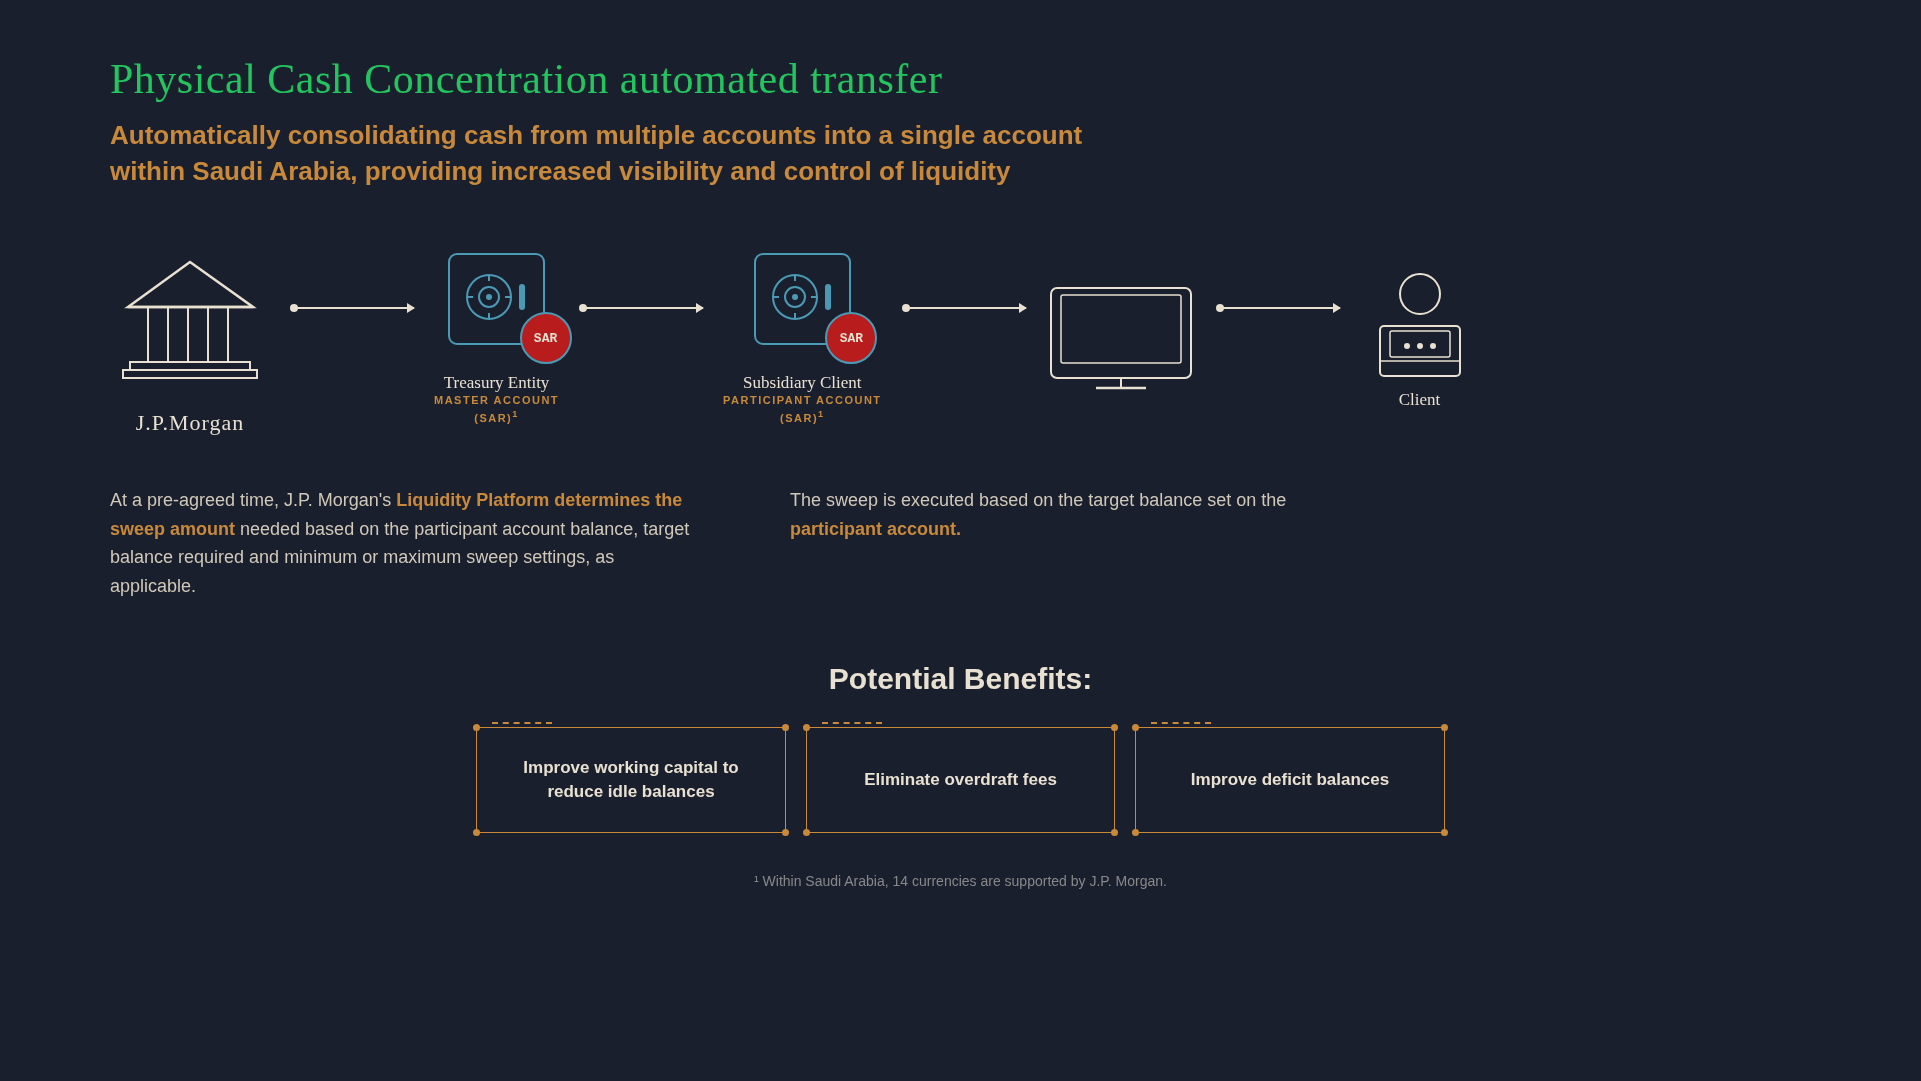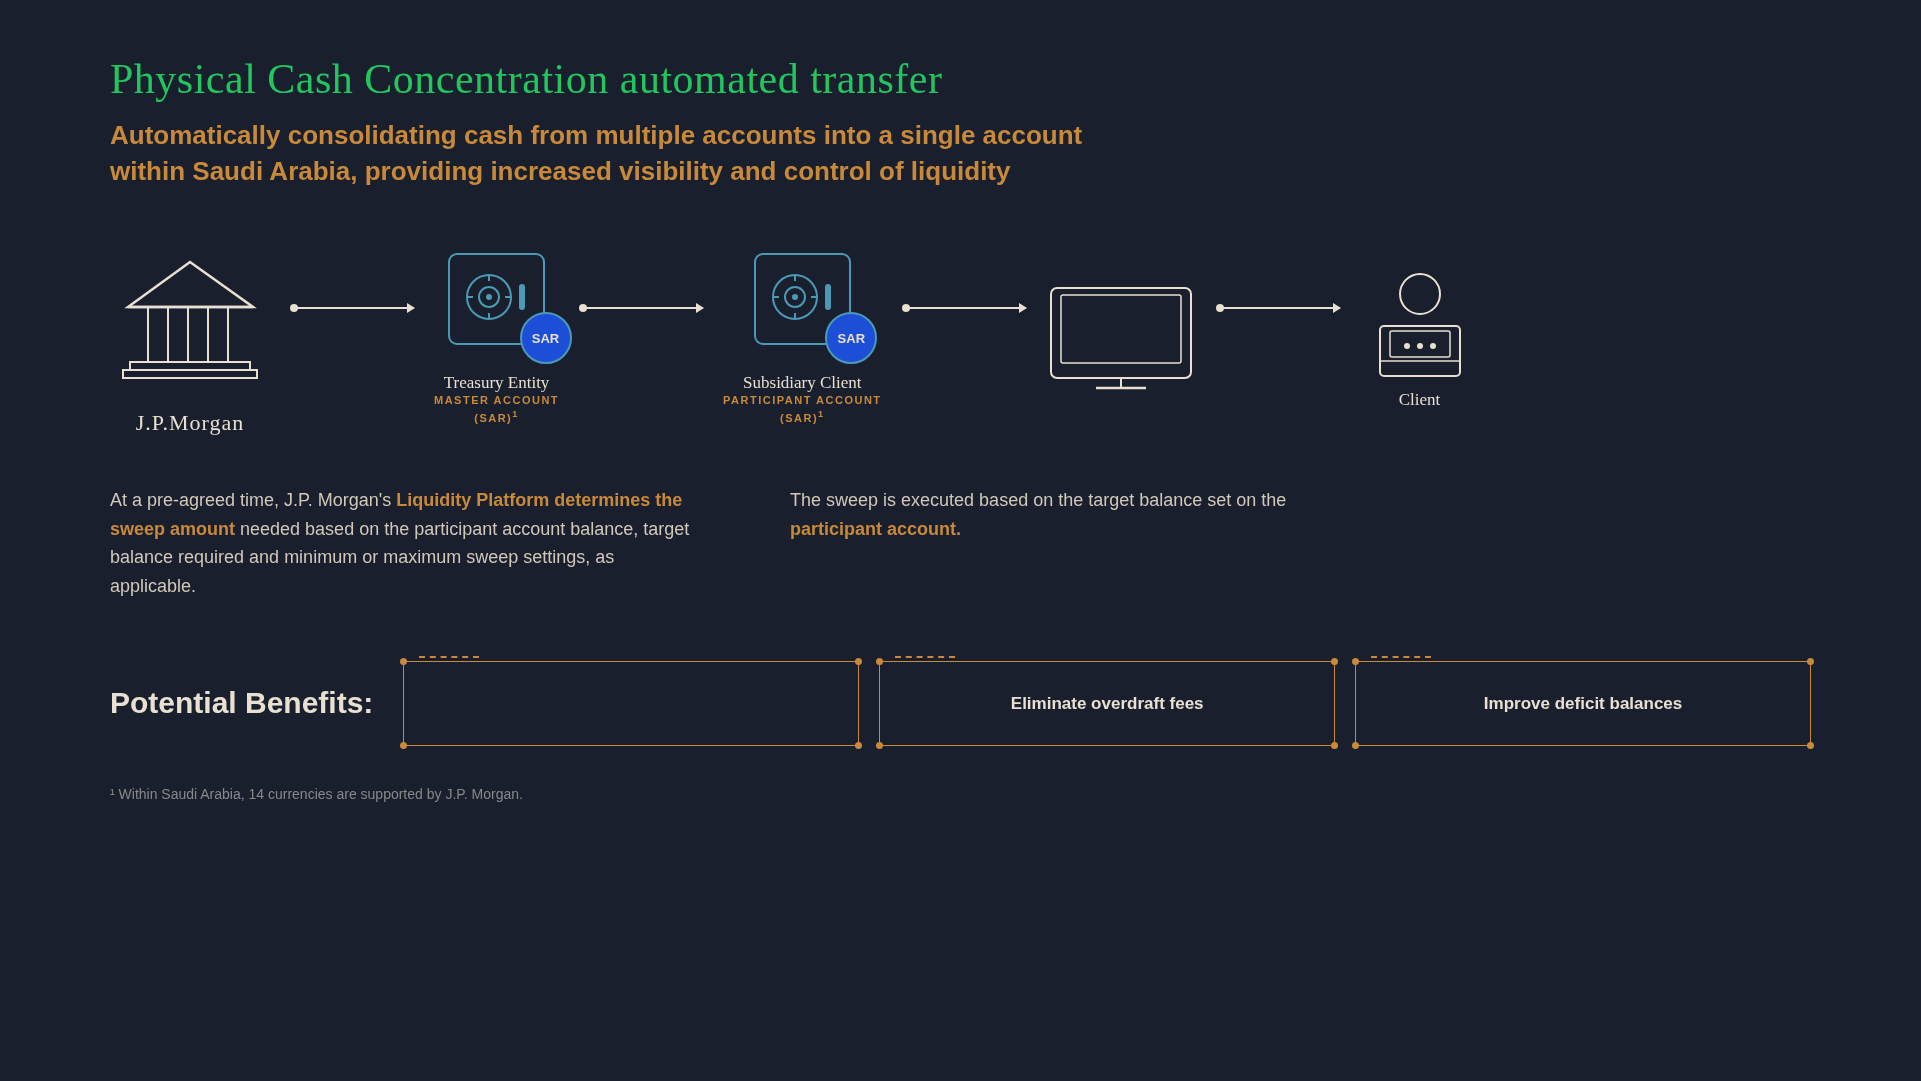"SAR" .sar-badge { background: #1d4ed8 -> #b91c1c; font-family: Liberation Sans, sans-serif -> Liberation Mono, monospace }
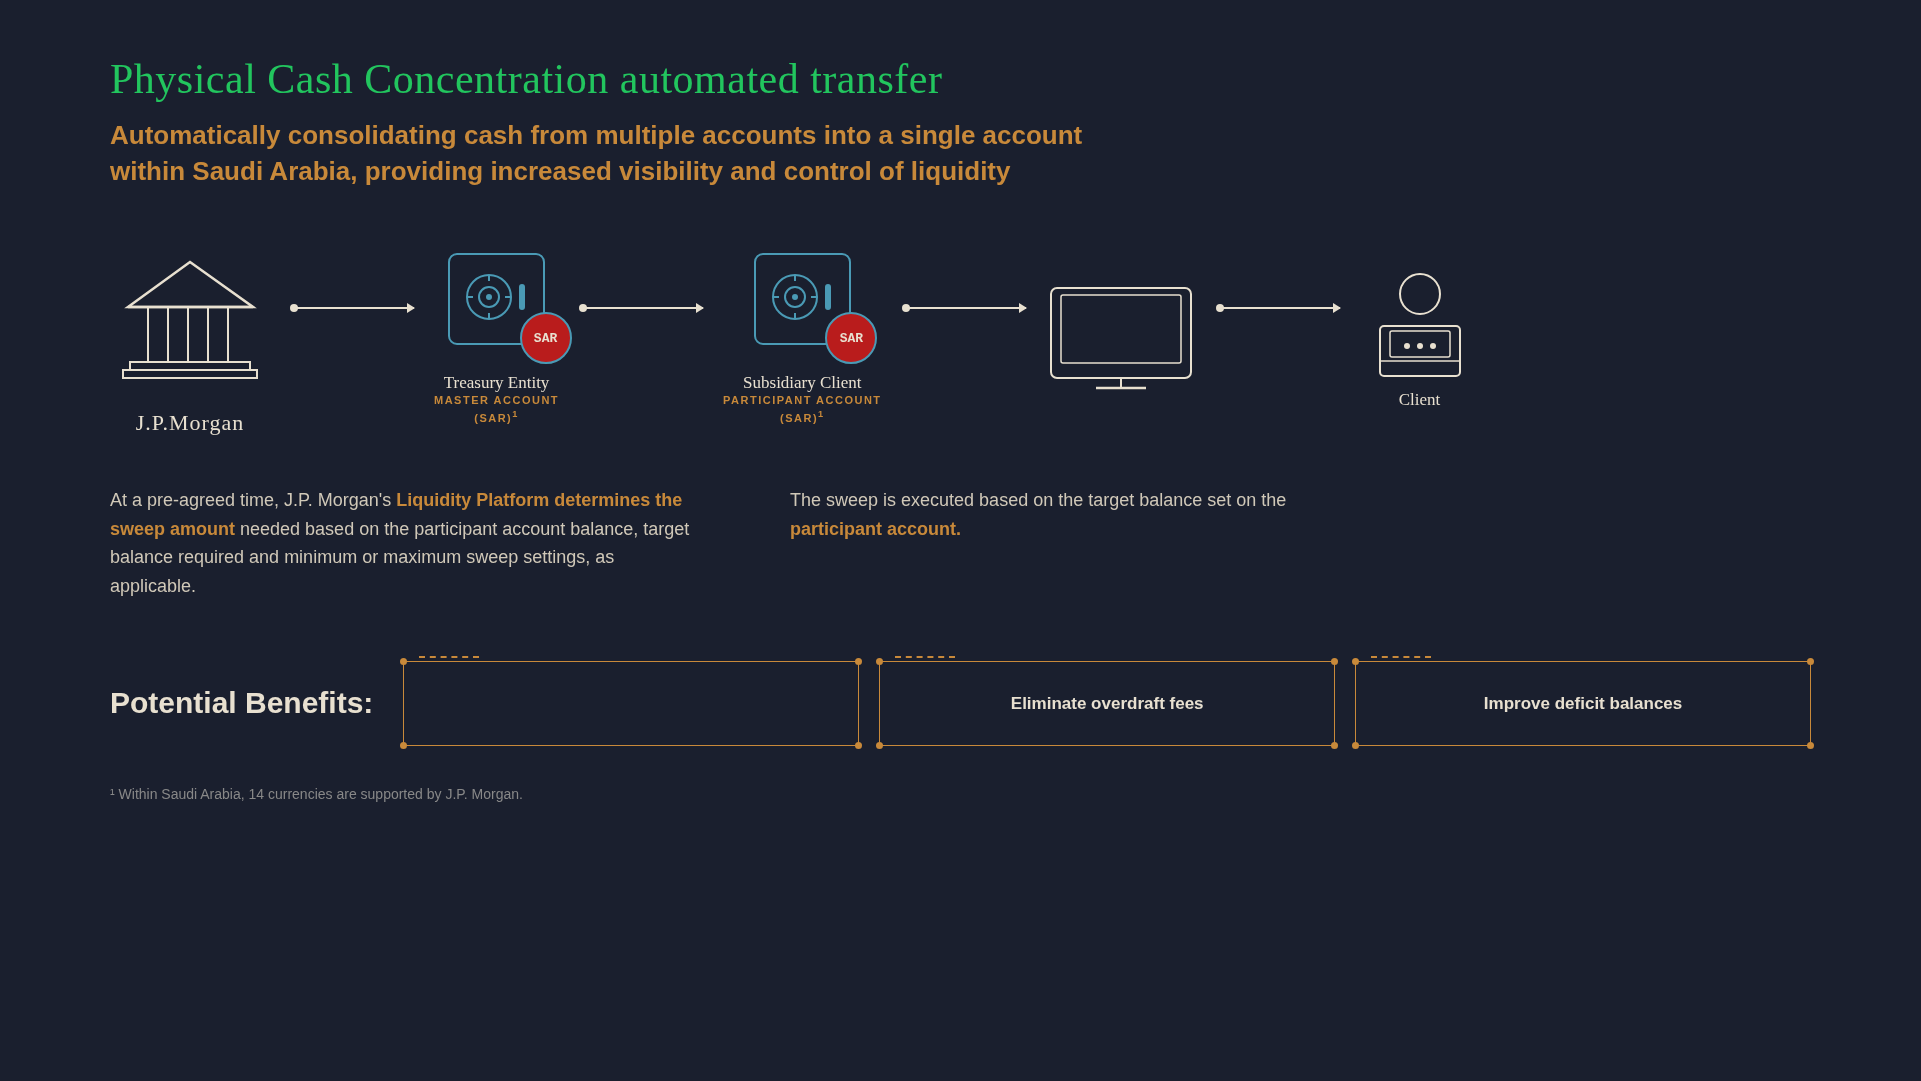"Potential Benefits:" .benefits-section { flex-direction: none -> column }
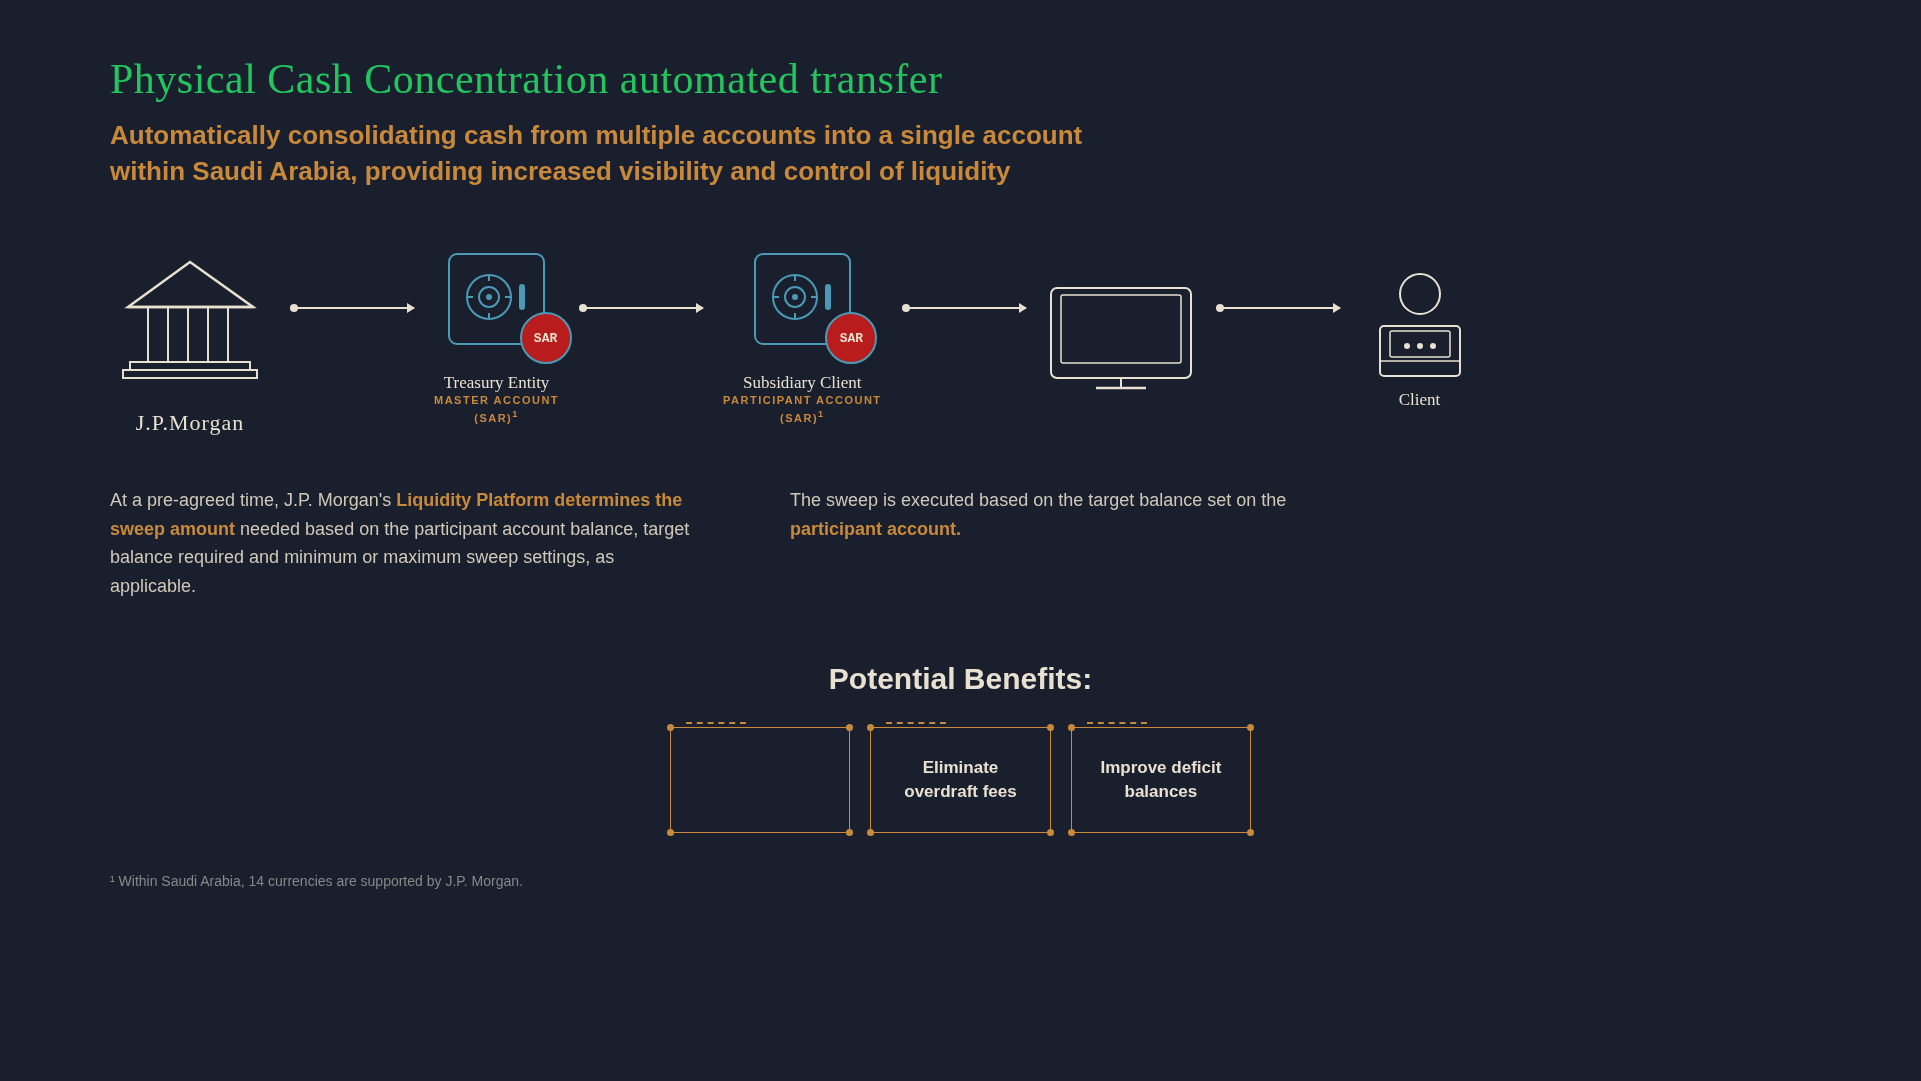"Improve working capital to reduce" span { html: none -> <span>Improve working capital to reduce idle balances</span> }
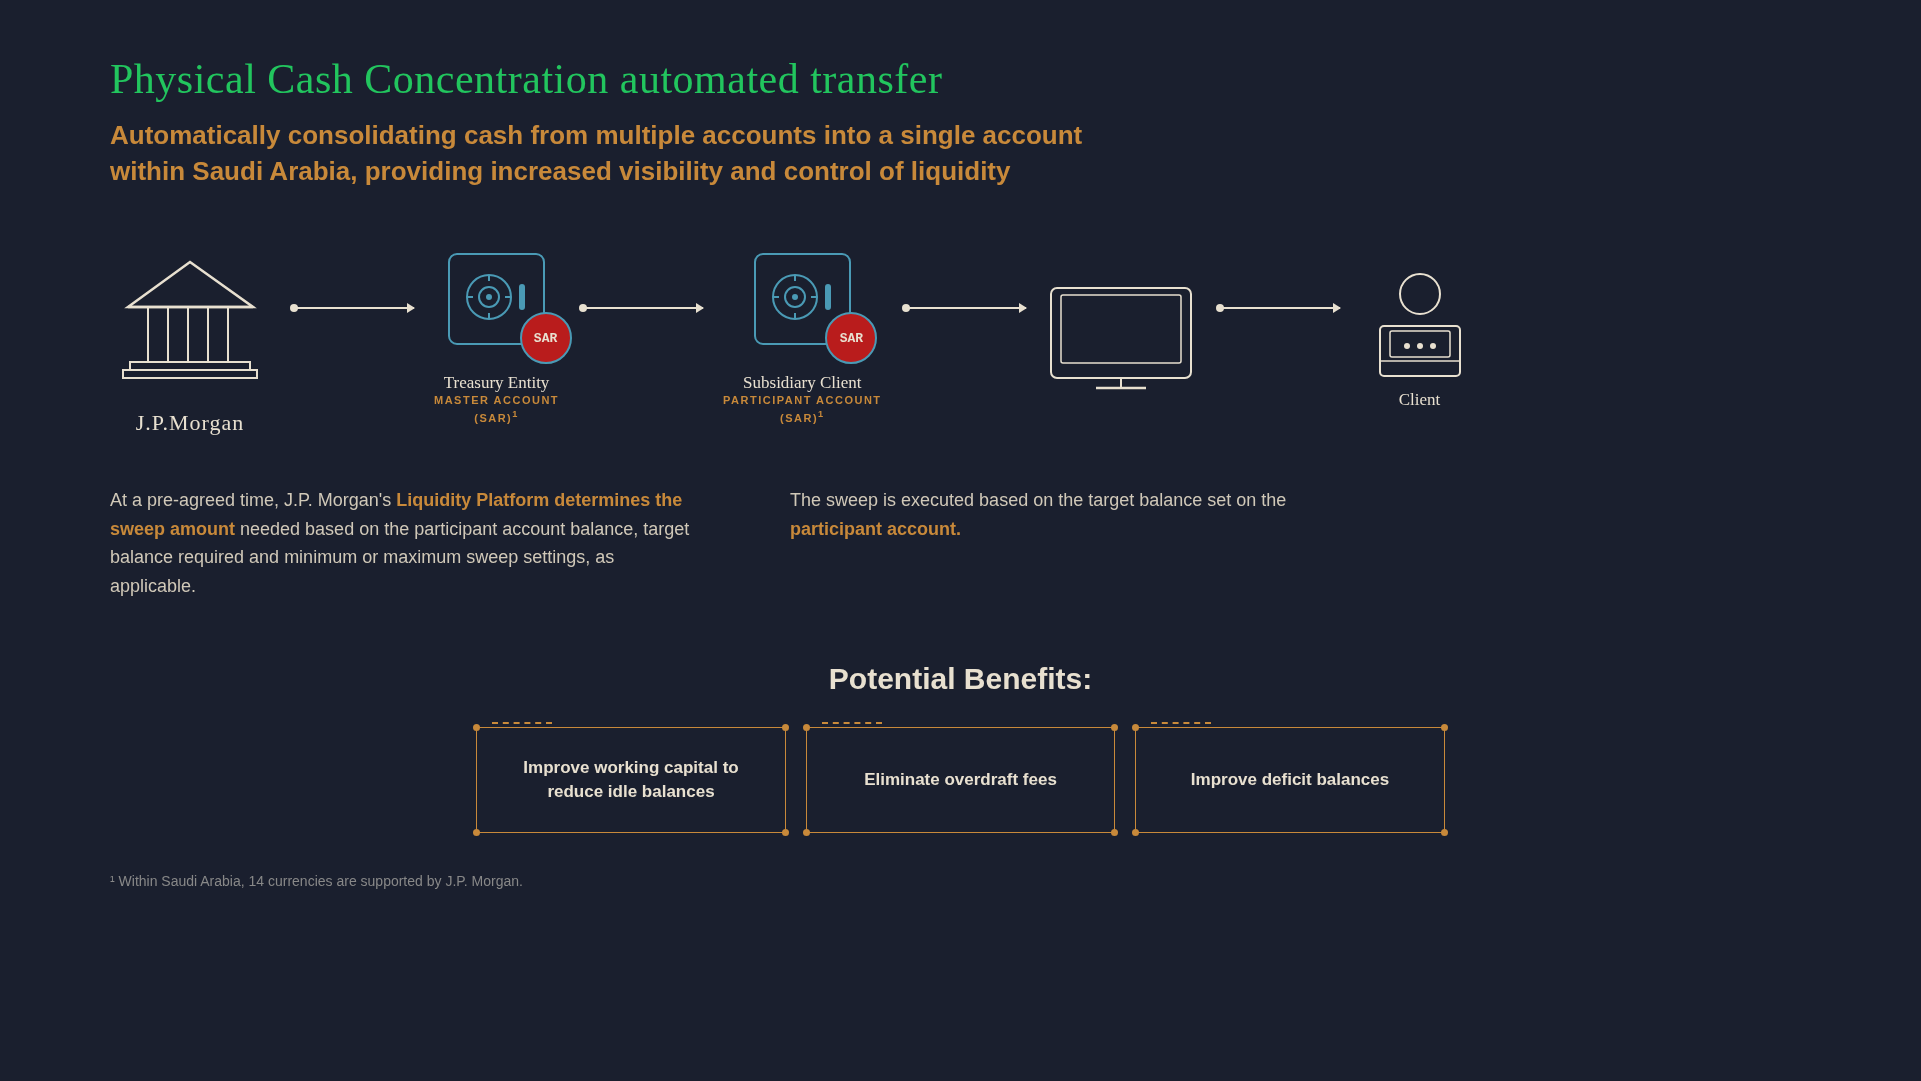"¹ Within Saudi Arabia, 14" .footnote { text-align: left -> center }
